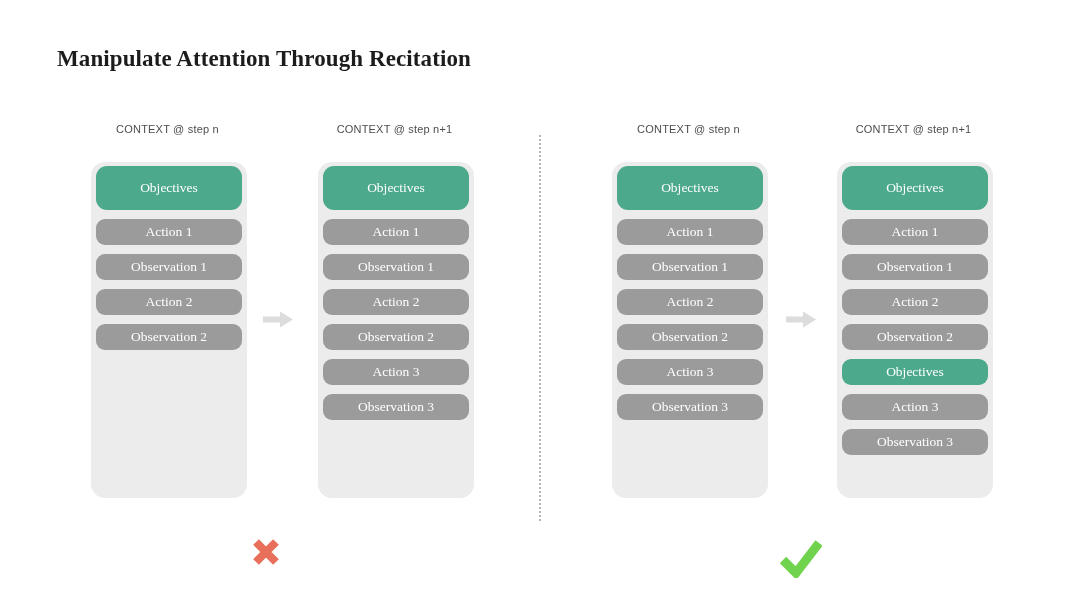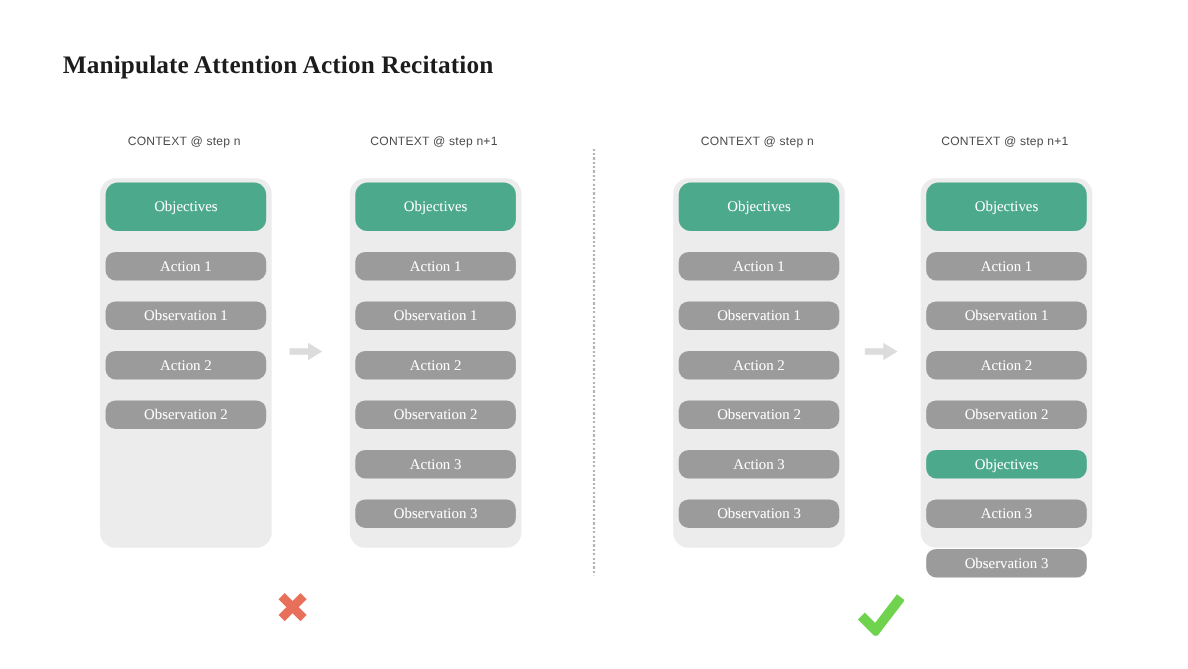"Manipulate Attention Action Recitation" div.title { text: Action -> Through }
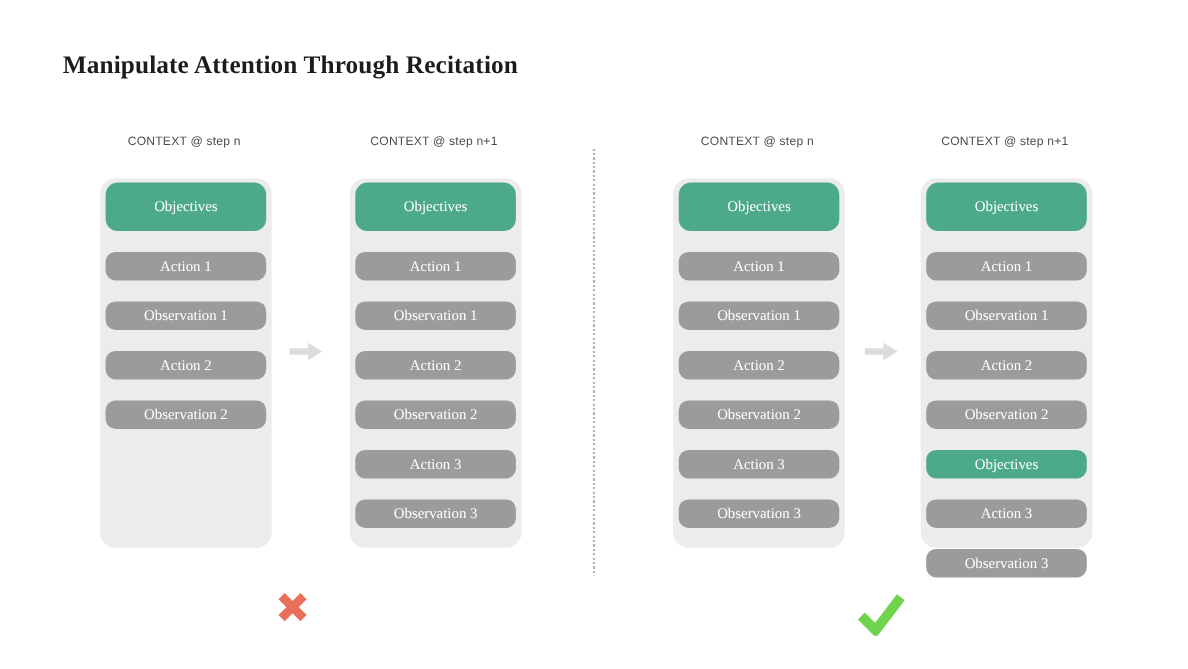"Action 1" .pill { margin-top: 19px -> 9px }
